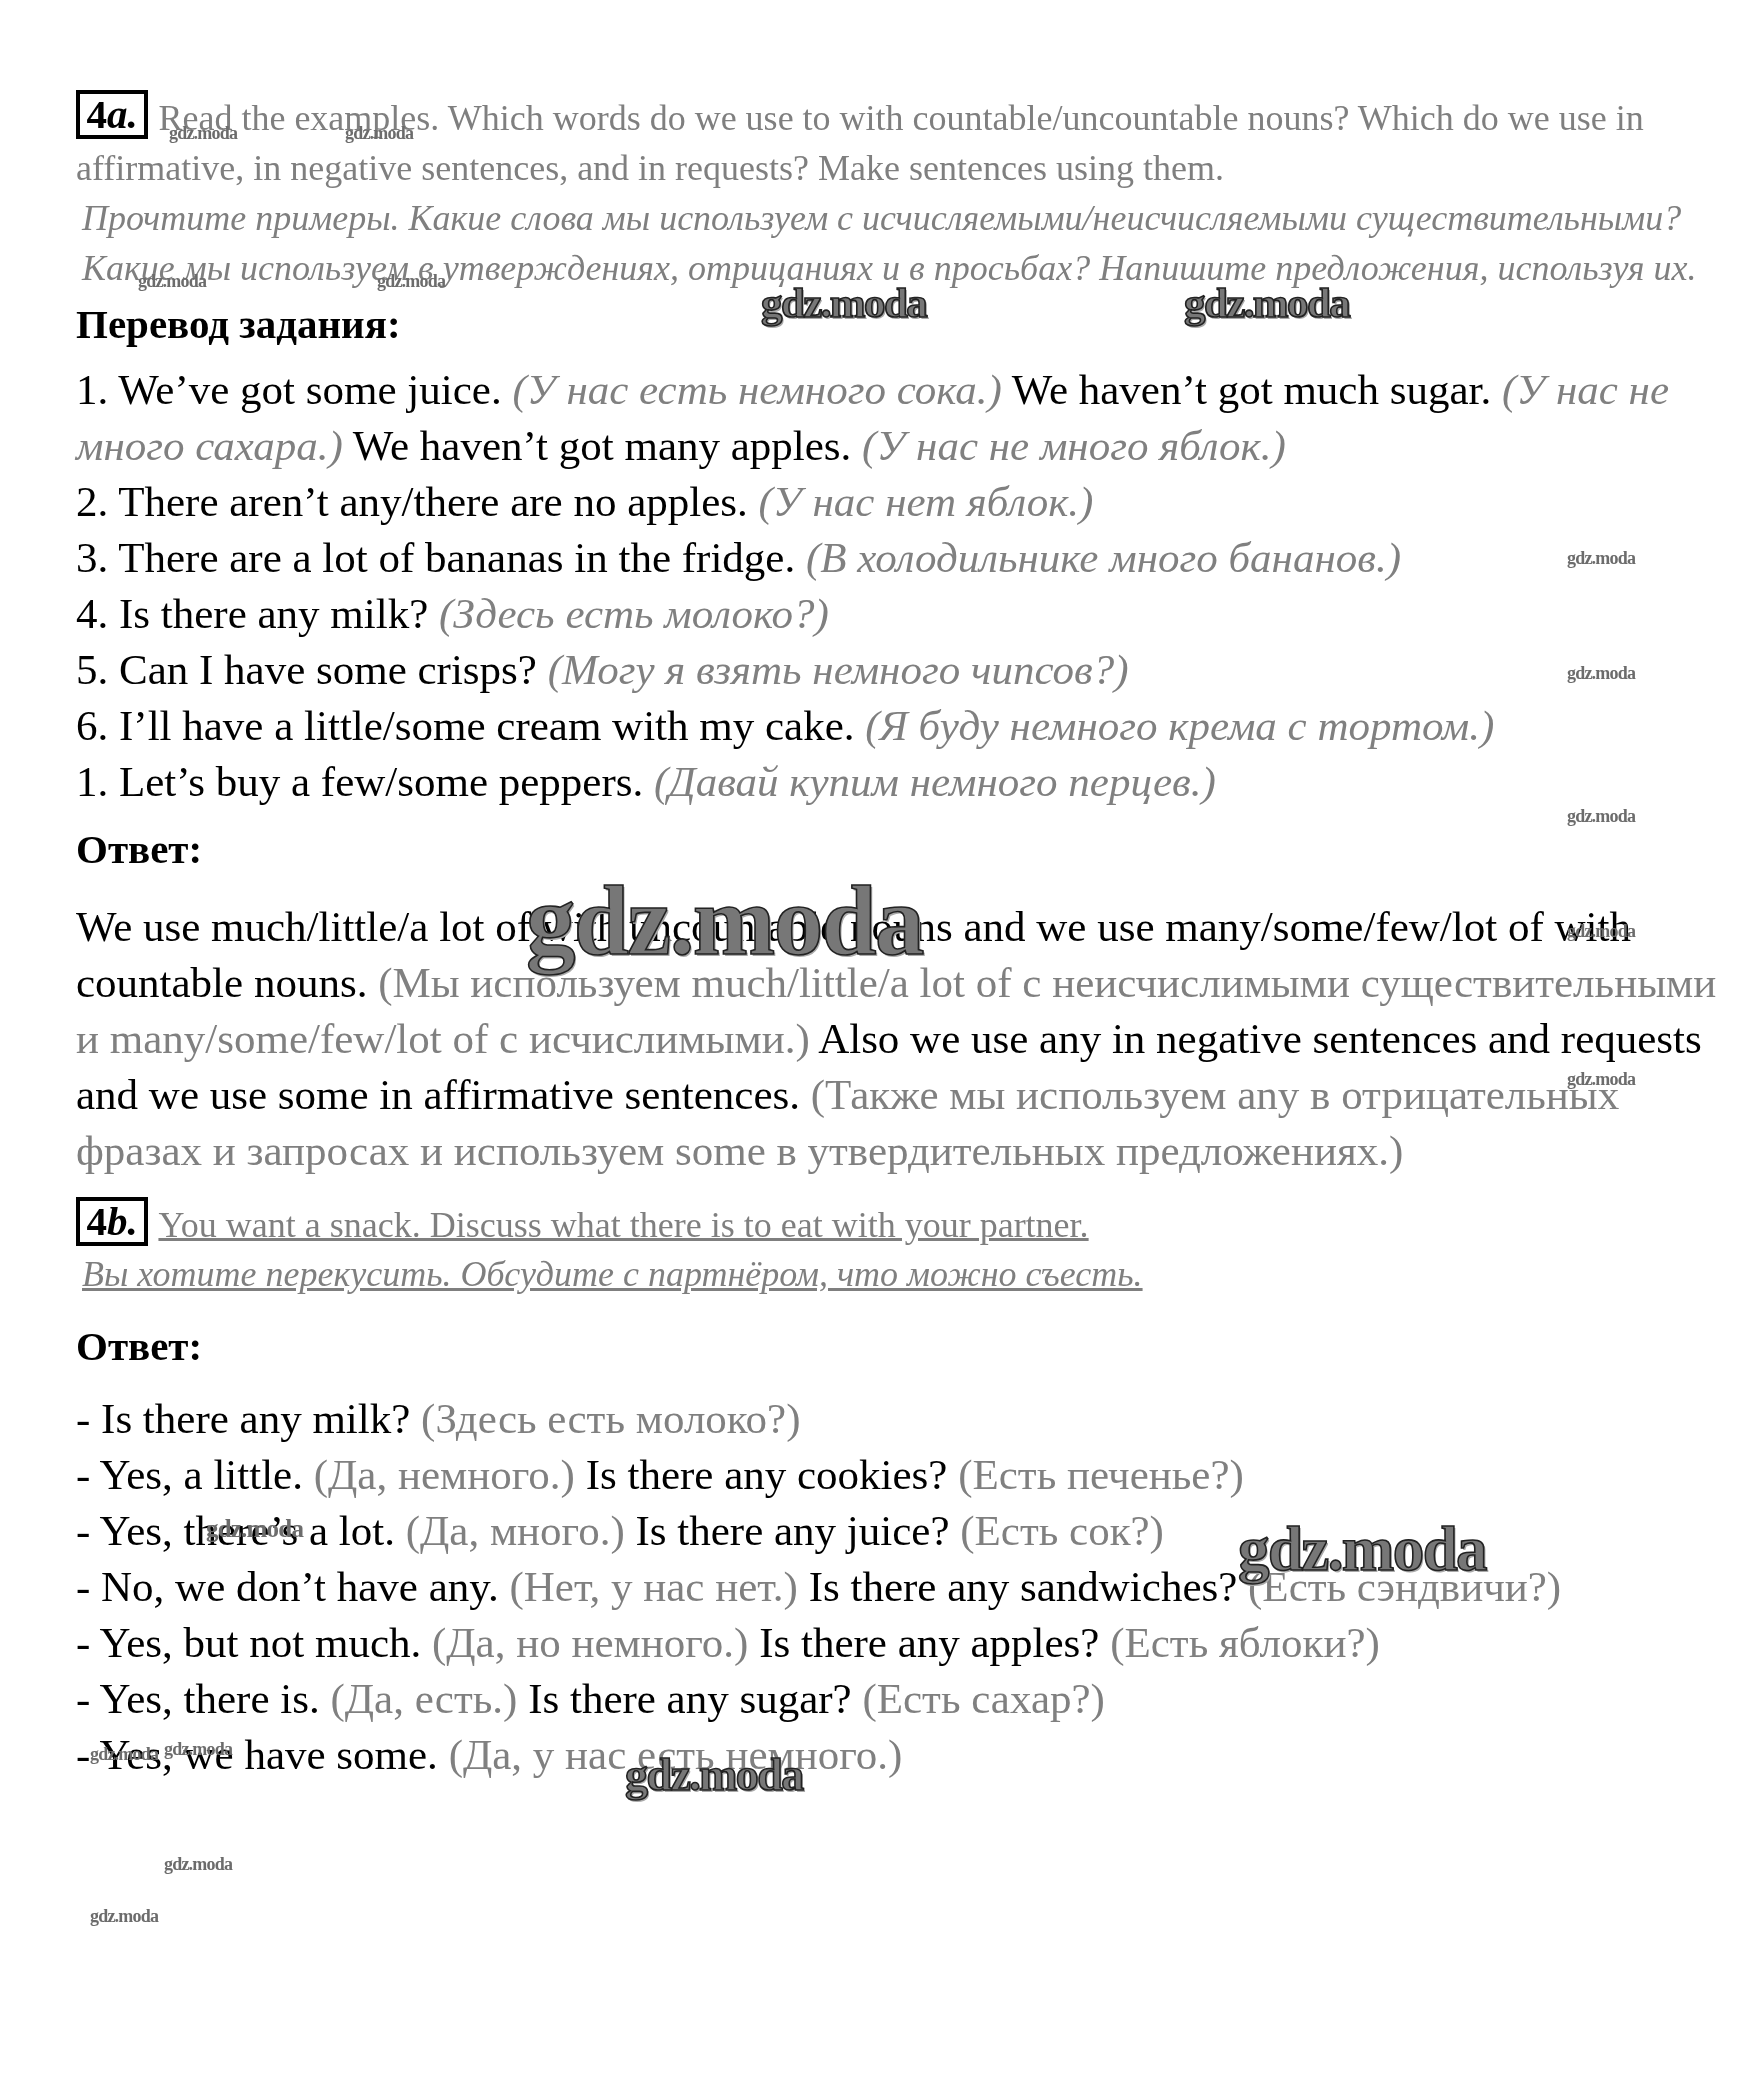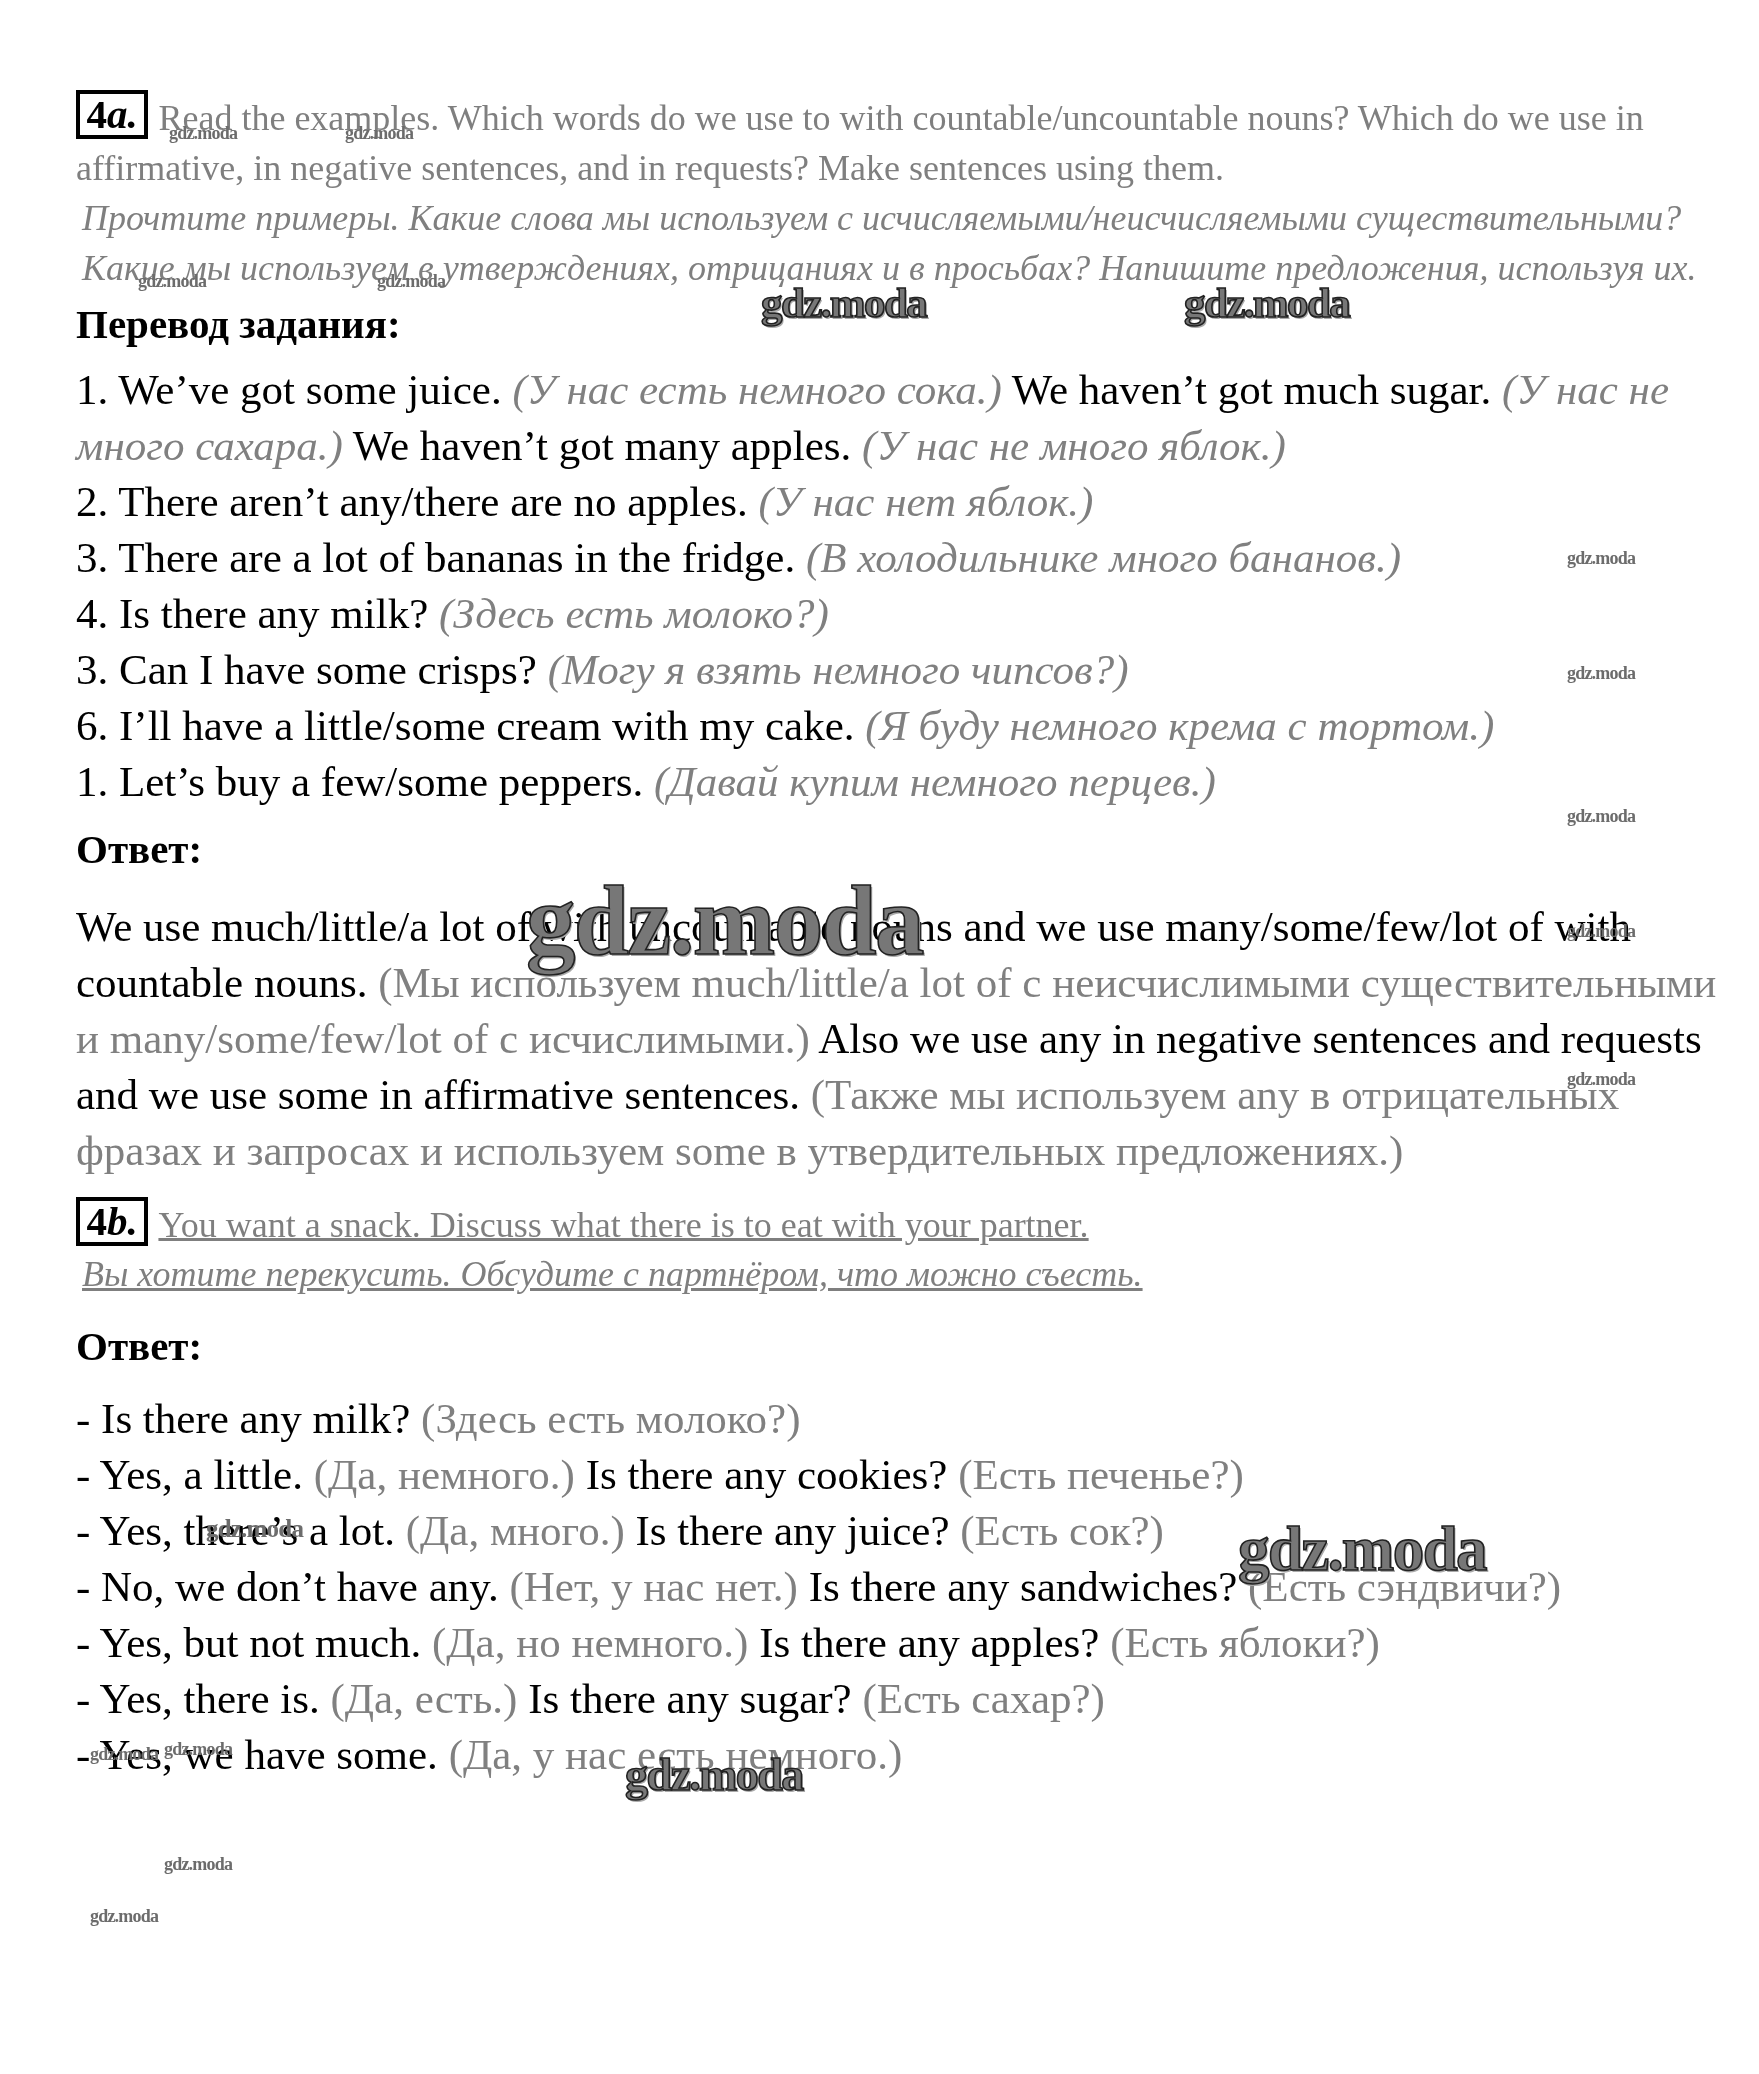"3. Can I have some" span.en { text: 3 -> 5 }
